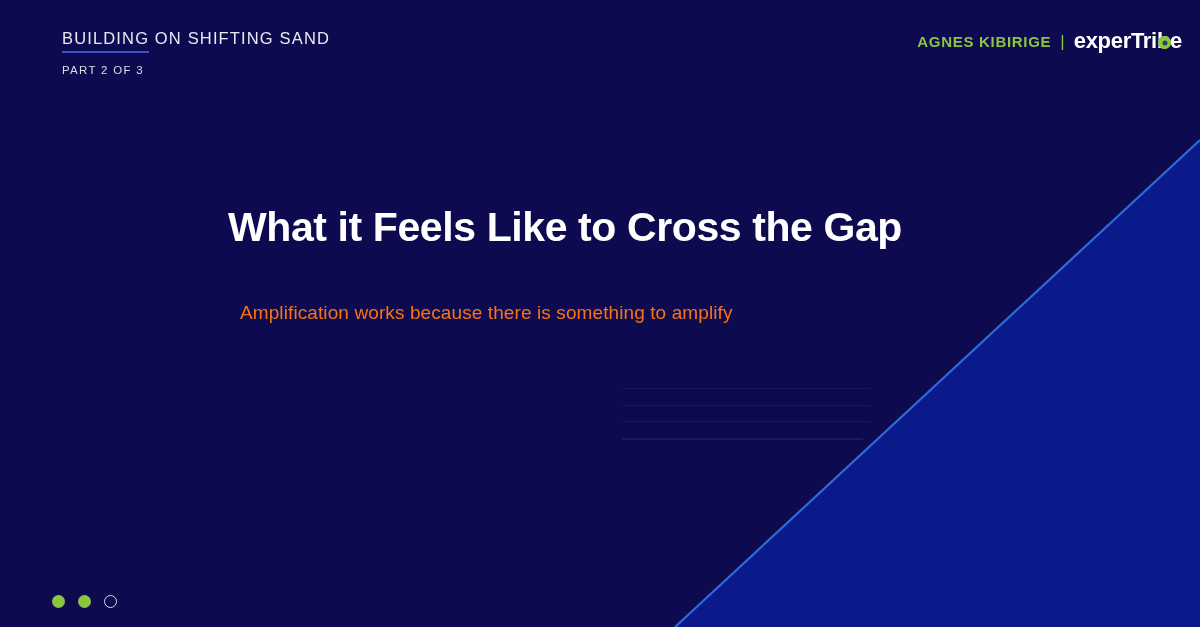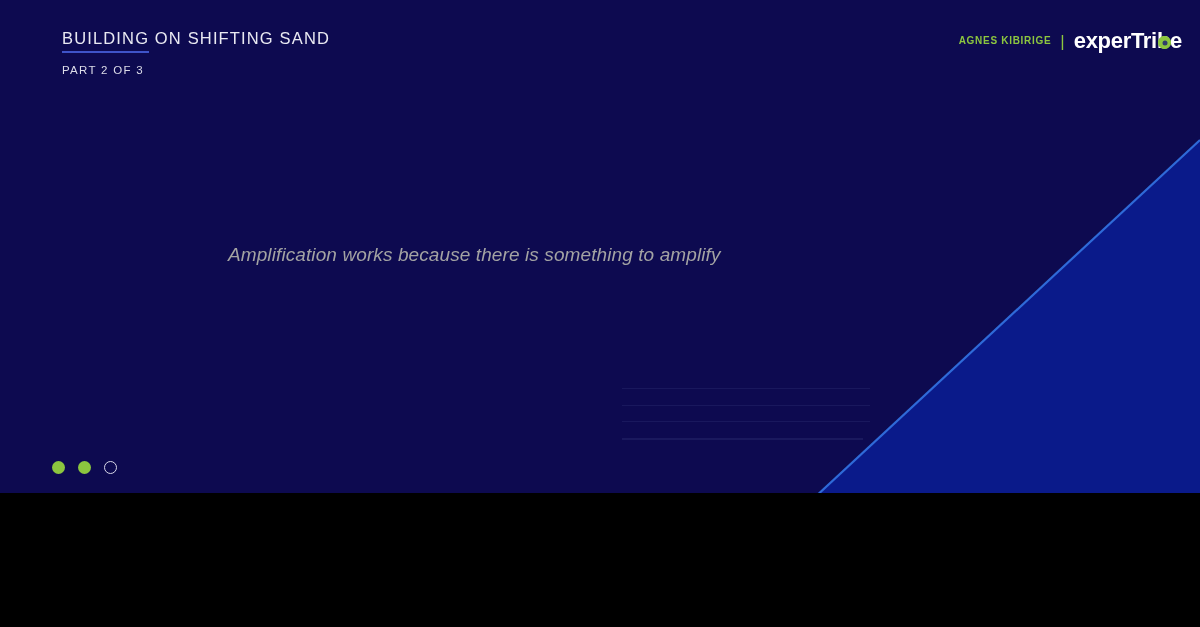"BUILDING ON SHIFTING SAND" .slide { height: 493px -> 627px }
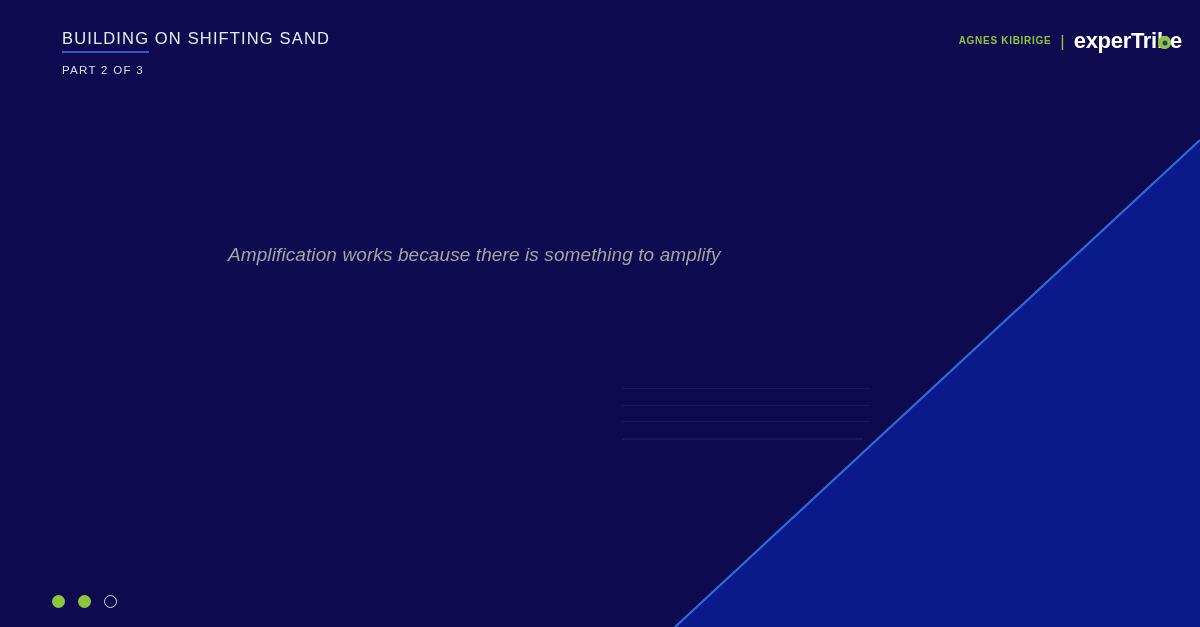"AGNES KIBIRIGE" .author-name { font-size: 10px -> 15px }
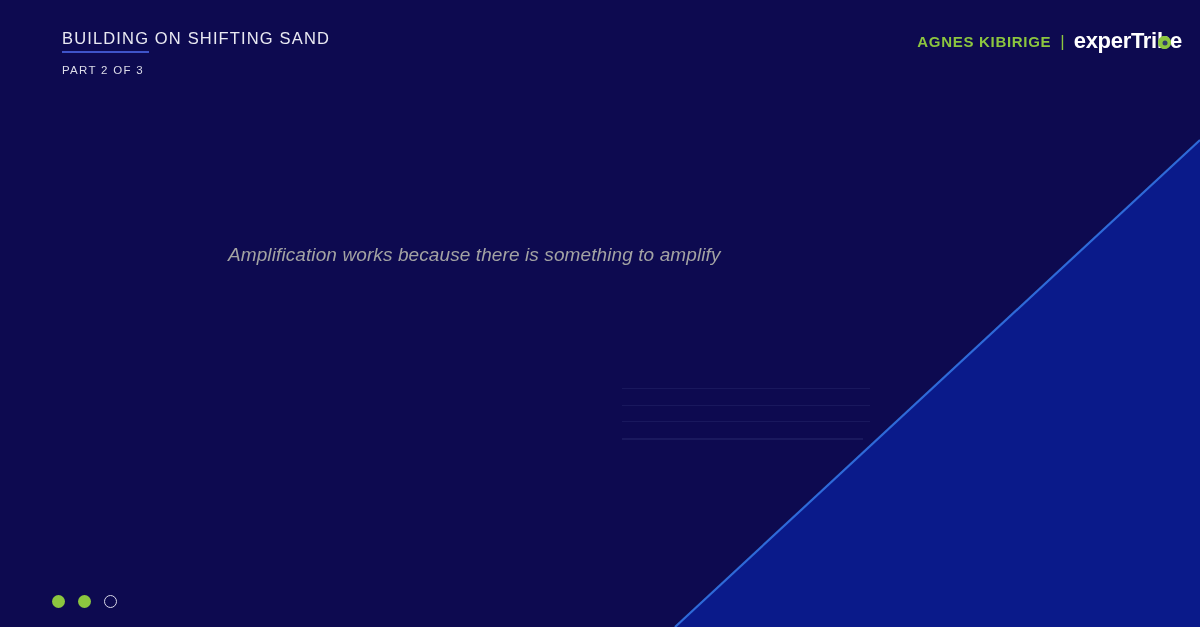"What it Feels Like to" h1.slide-title { html: none -> <h1>What it Feels Like to Cross the Gap</h1> }
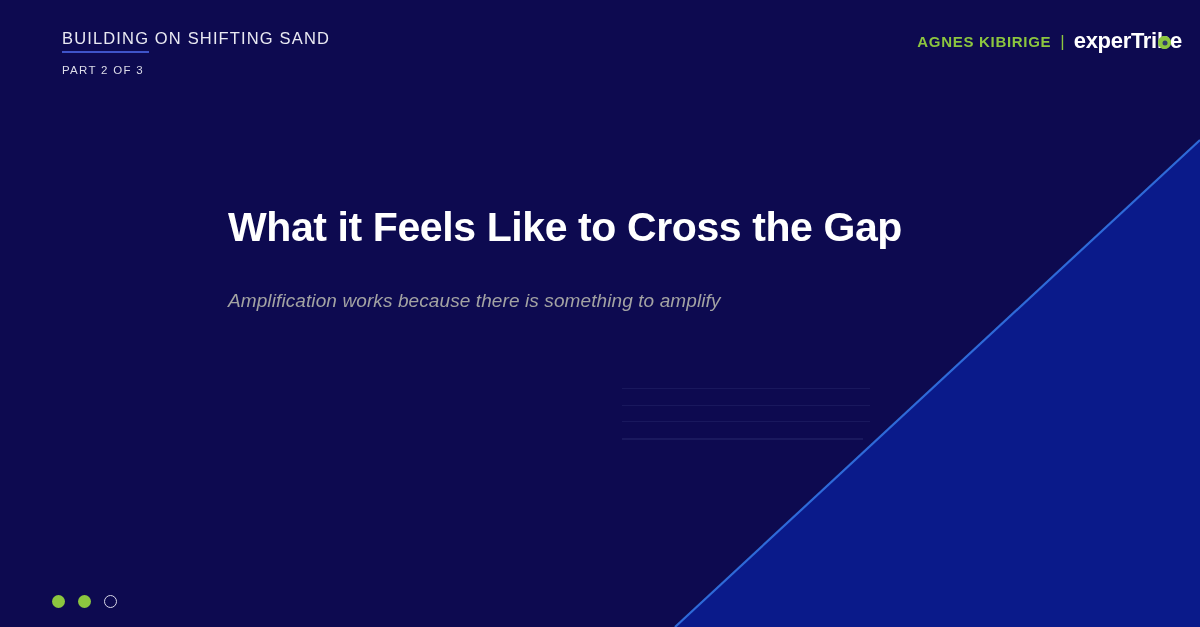"Amplification works because there is" .slide-subtitle { color: #a3a3a3 -> #f97316; font-style: italic -> none; margin: 0 -> 12px }
